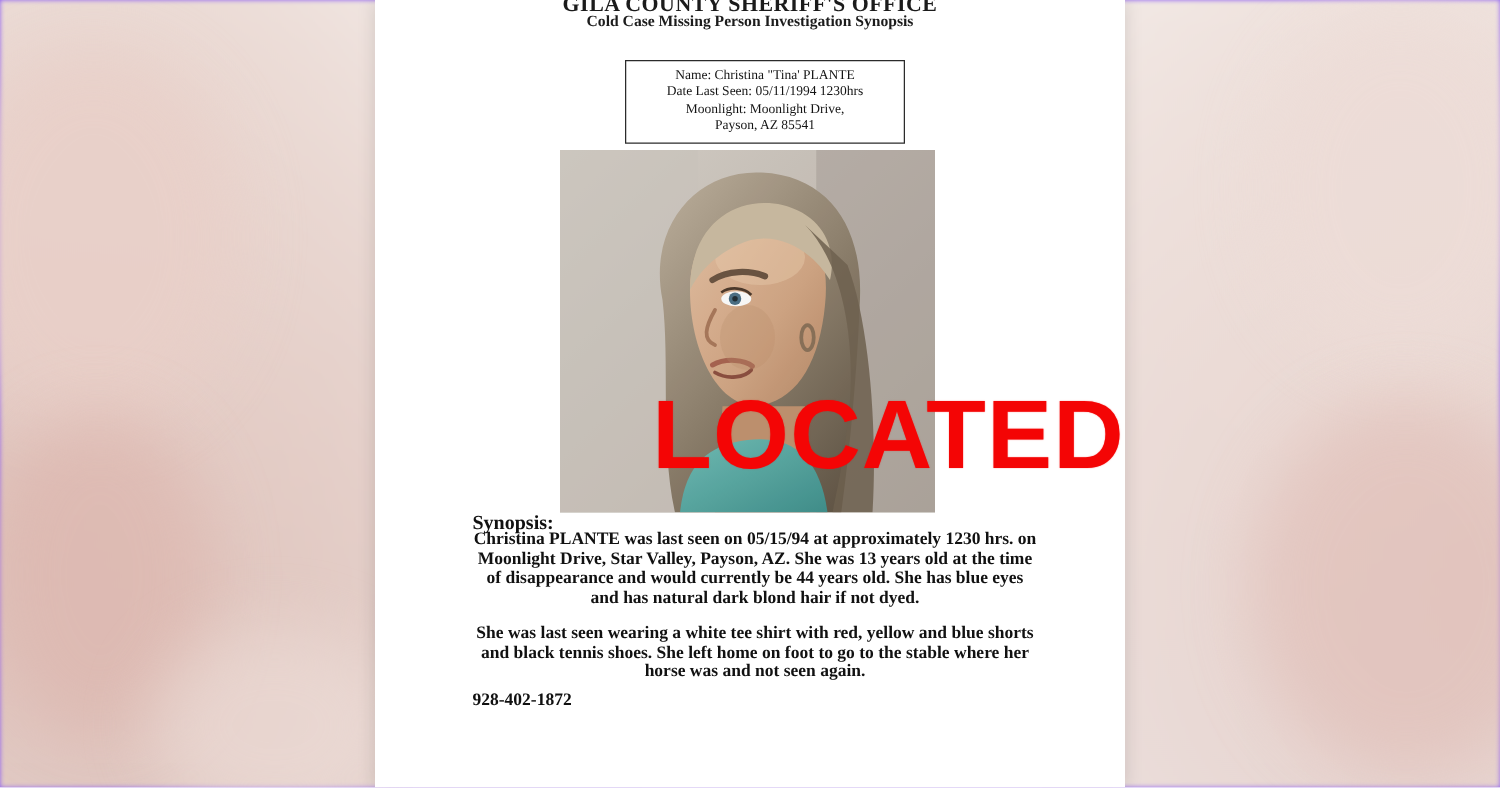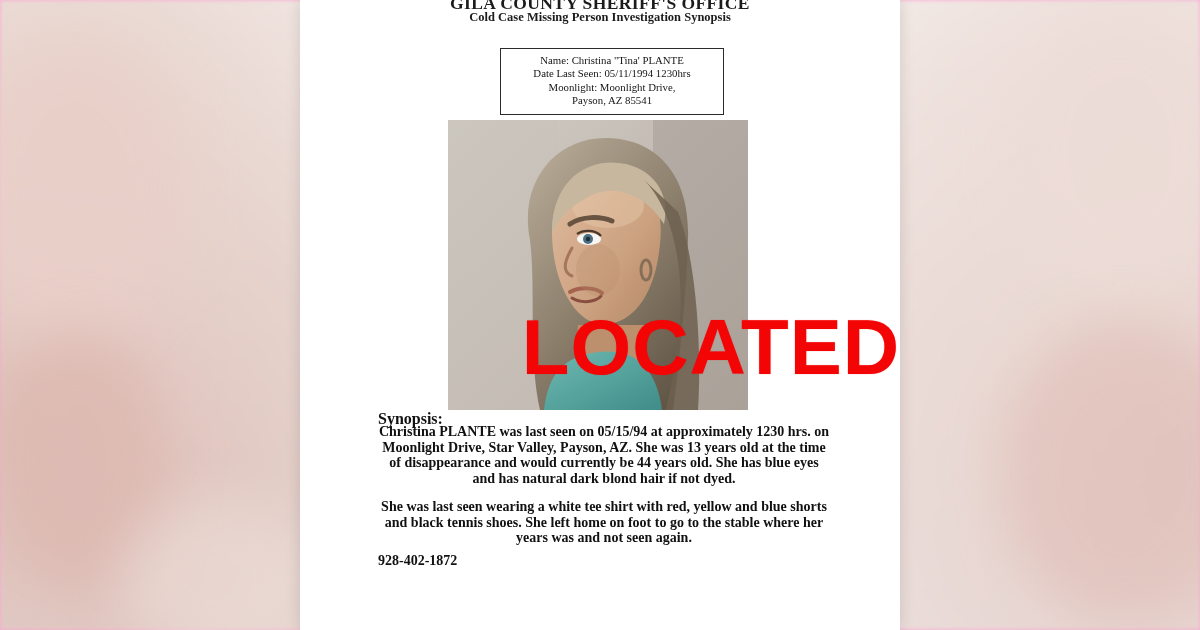"GILA COUNTY SHERIFF'S OFFICE" #stage { background: #f9a8d4 -> #8b5cf6 }
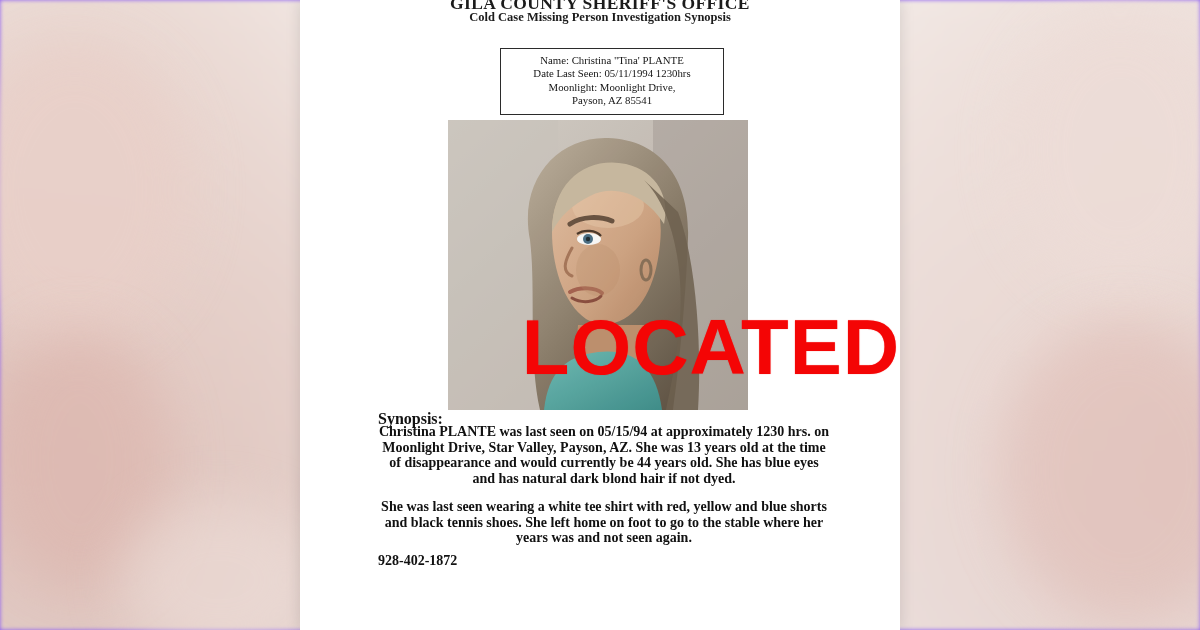"She was last seen wearing" p { text: years -> horse }
